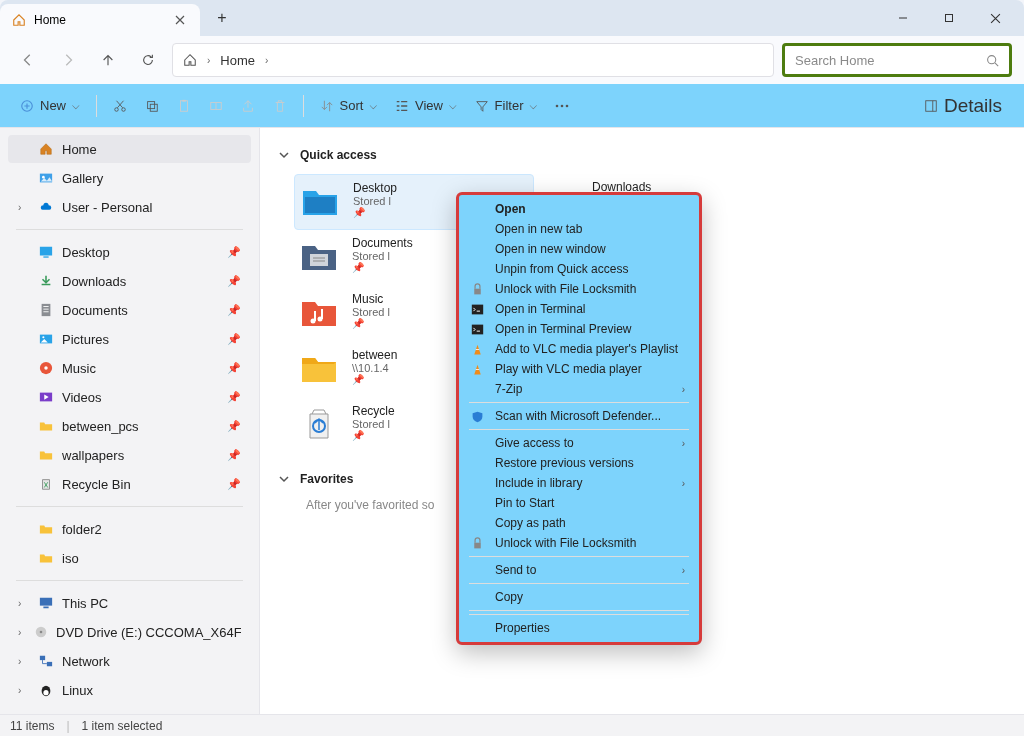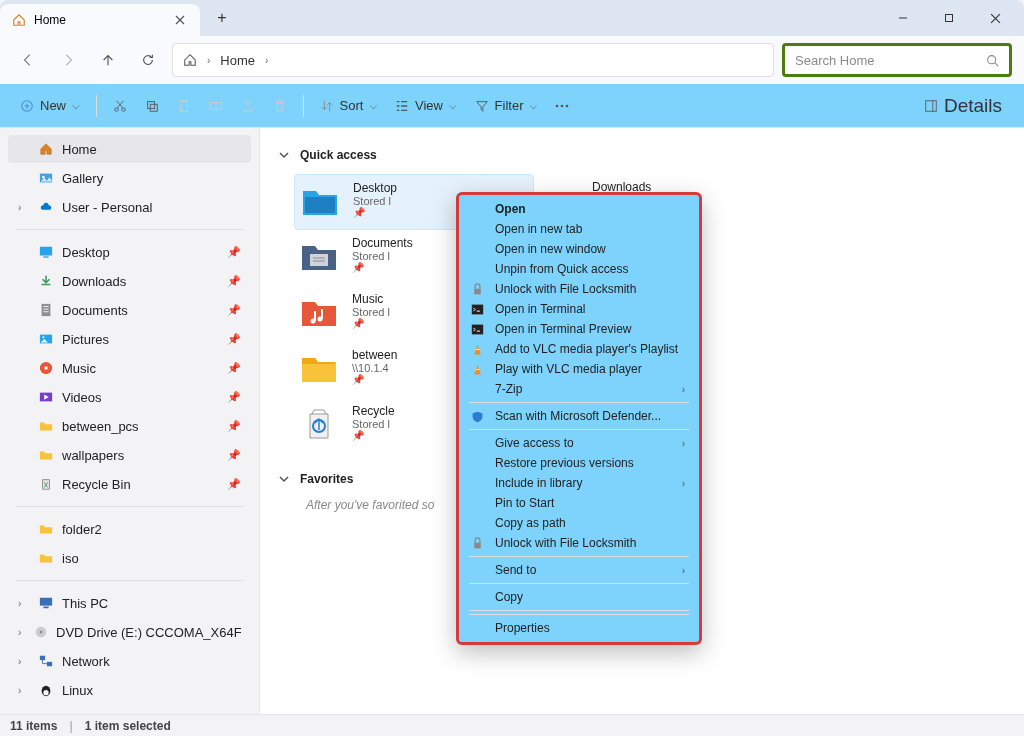"After you've favorited so" .placeholder-text { font-style: italic -> none }
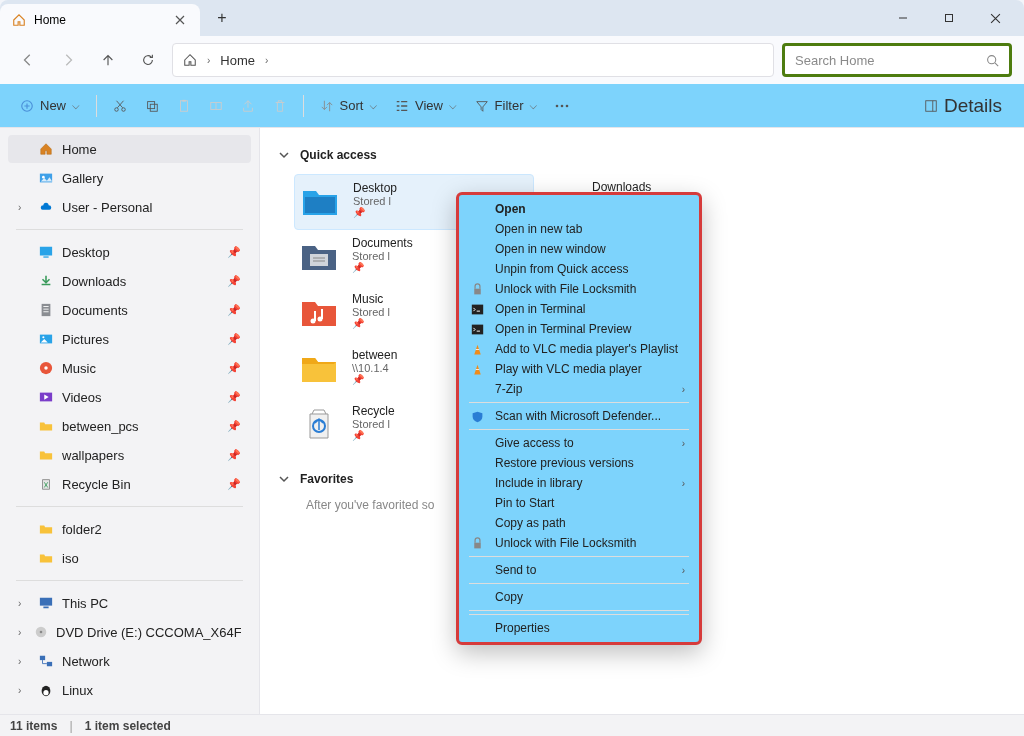"11 items" .statusbar { font-weight: bold -> none }
